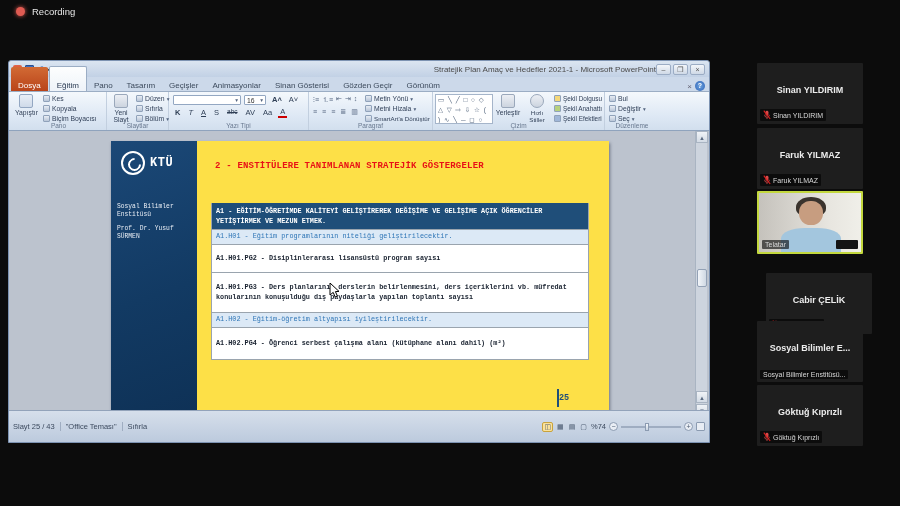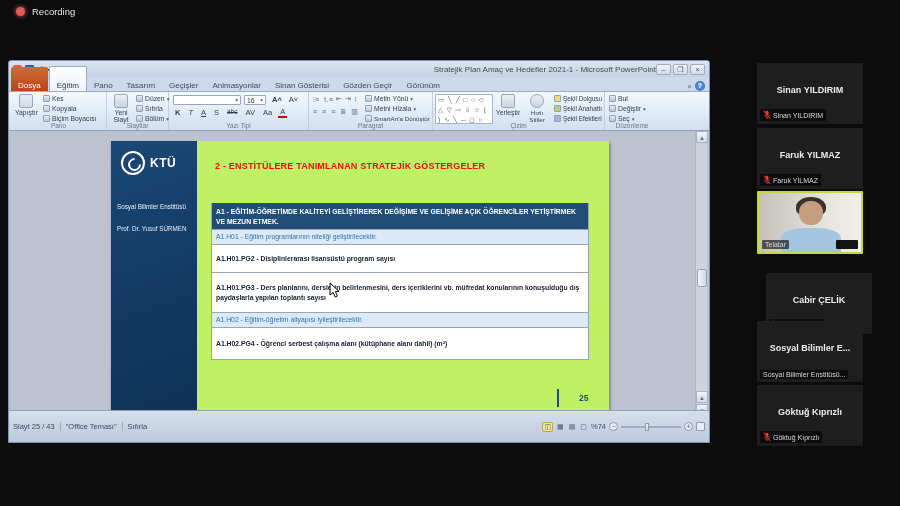"KTÜ" .slide { background: #bef264 -> #fde047; font-family: none -> Liberation Mono, monospace }
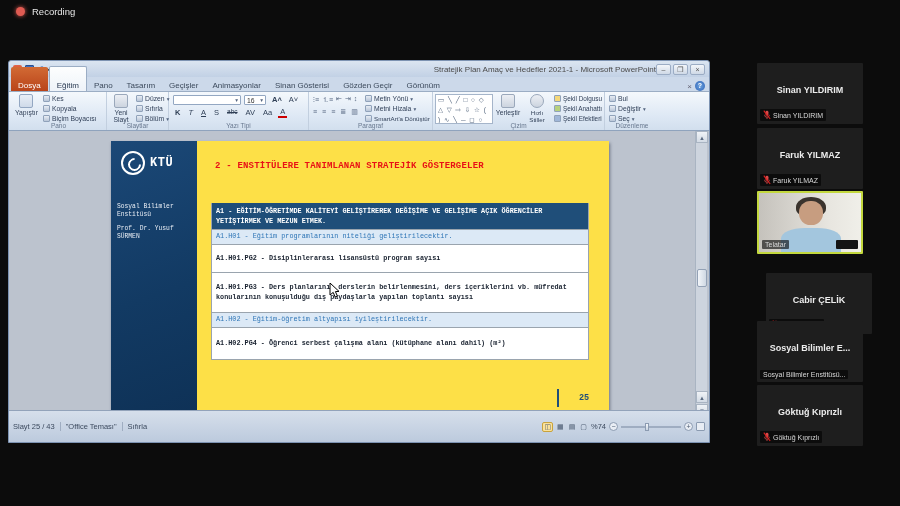"25" .pagenum { gap: 20px -> 0 }
